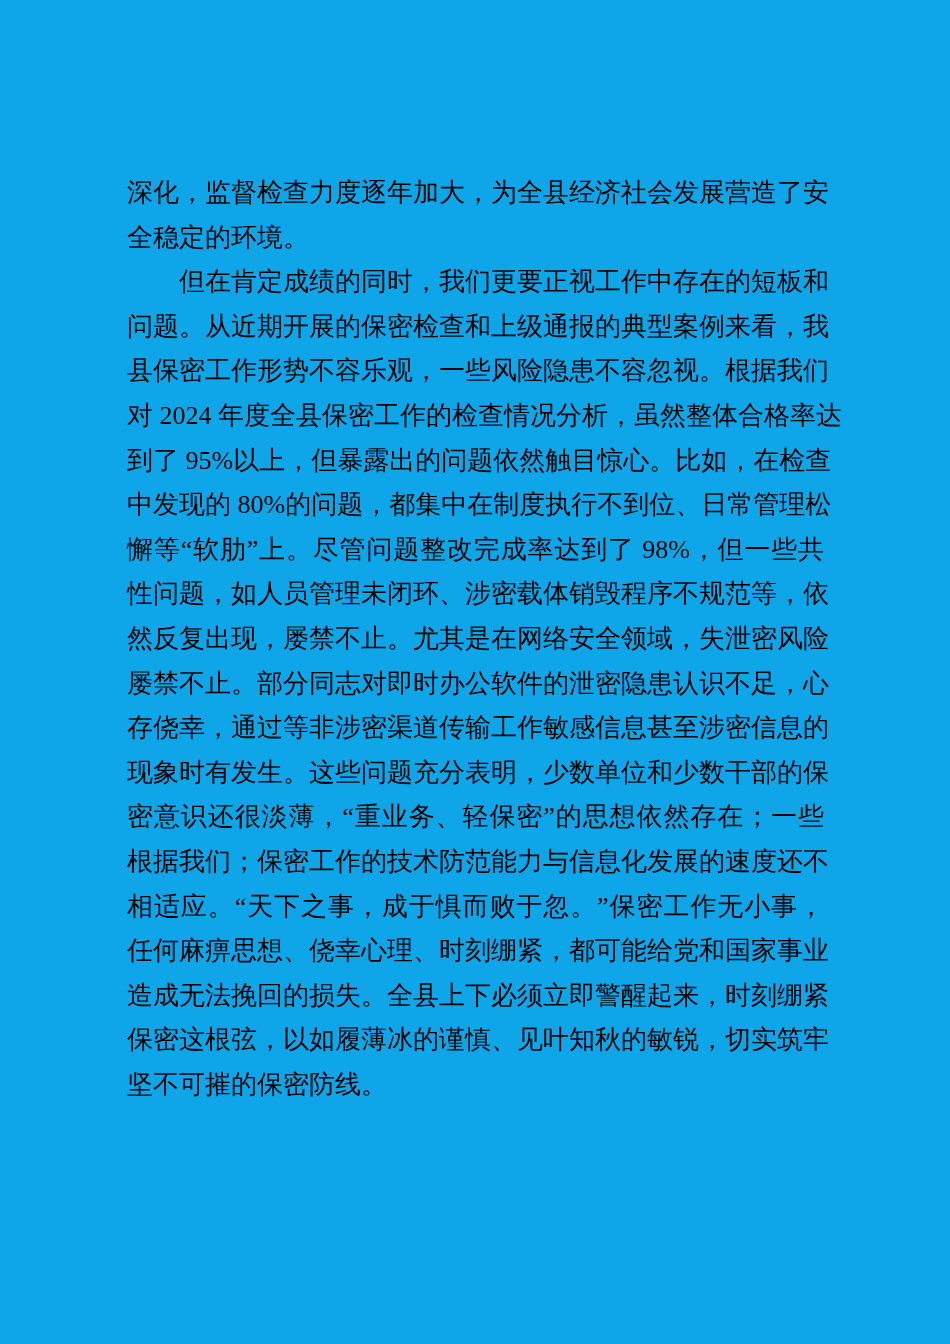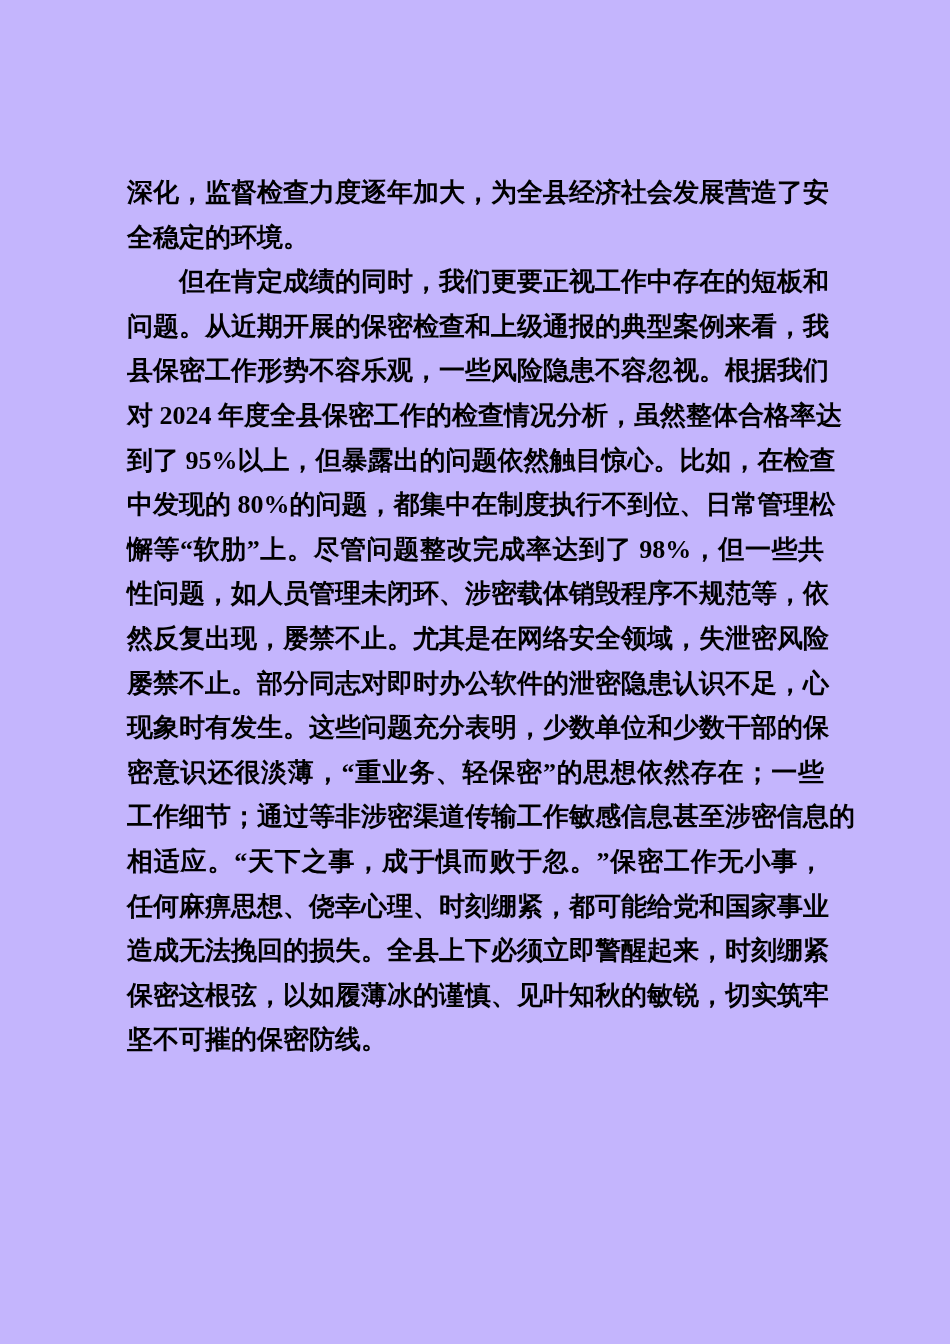"深化，监督检查力度逐年加大，为全县经济社会发展营造了安" .page { background: #c4b5fd -> #0ea5e9; font-weight: bold -> none }
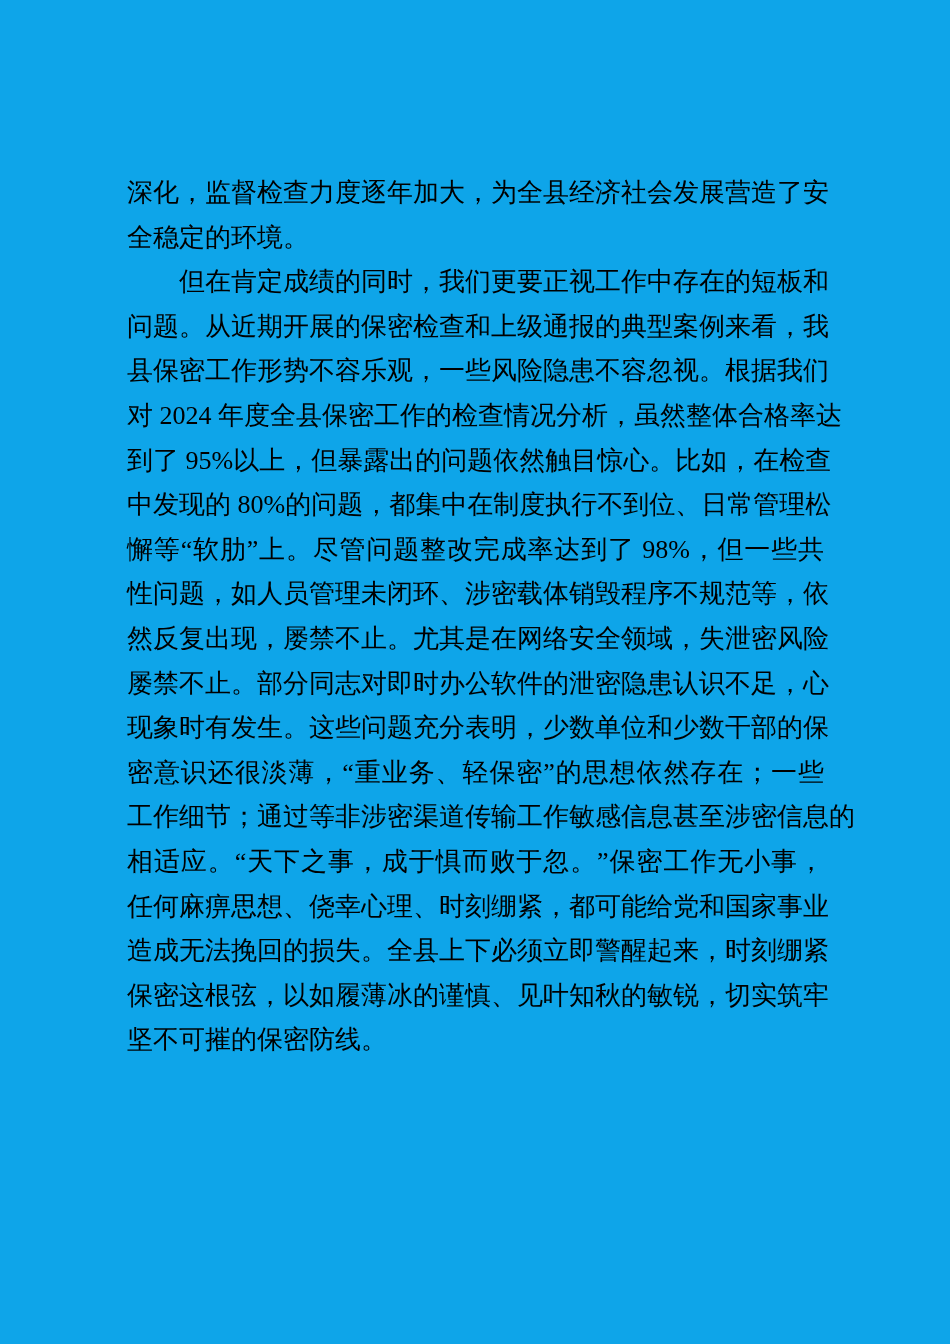"存侥幸，通过等非涉密渠道传输工作敏感信息甚至涉密信息的" div.text-line { html: none -> <div>存侥幸，通过等非涉密渠道传输工作敏感信息甚至涉密信息的</div> }
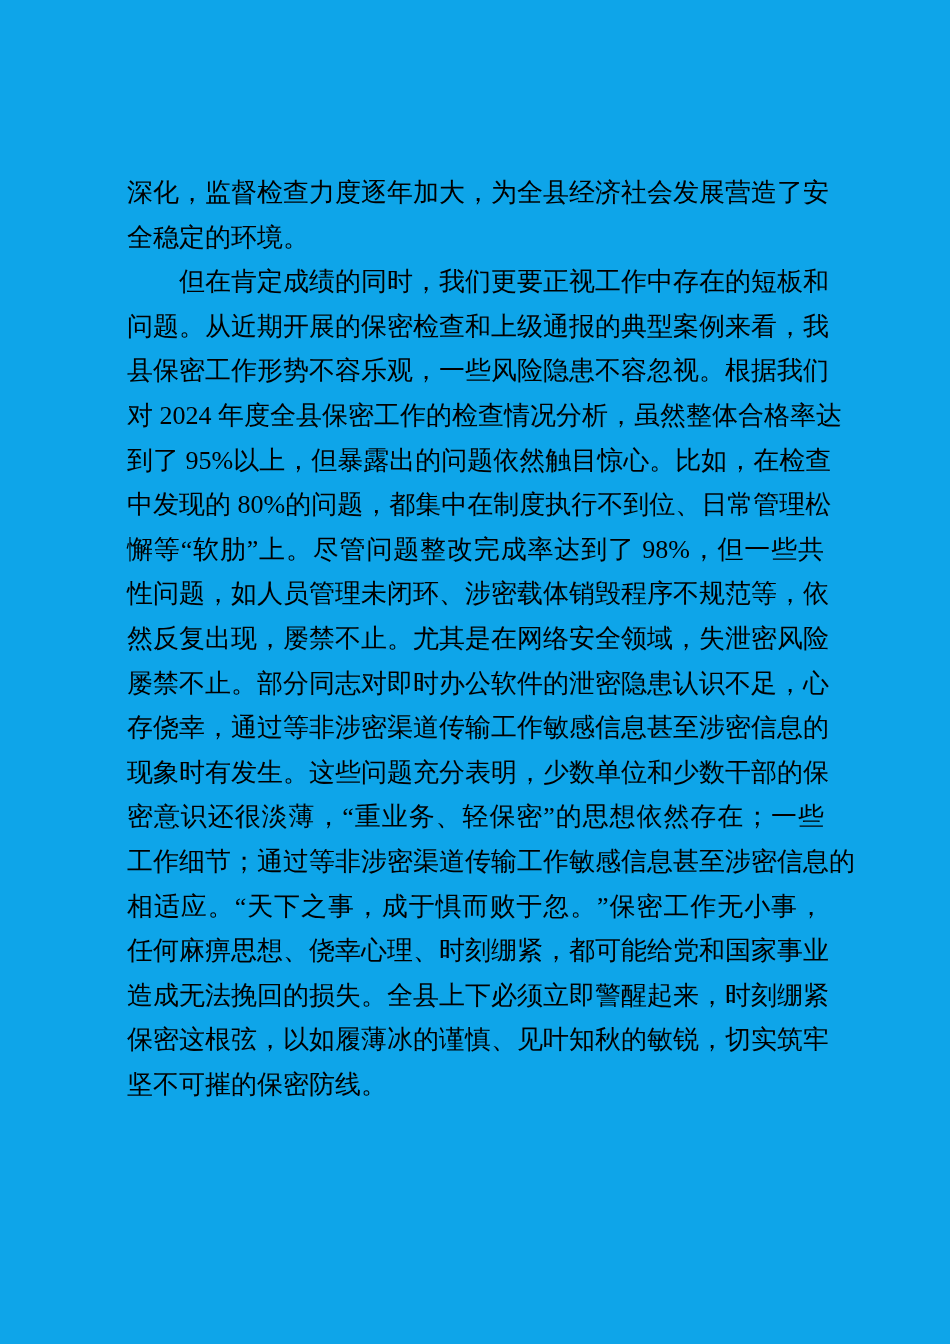"工作细节；通过等非涉密渠道传输工作敏感信息甚至涉密信息的" div.text-line { text: 工作细节；通过等非涉密渠道传输工作敏感信息甚至涉密信息的 -> 根据我们；保密工作的技术防范能力与信息化发展的速度还不 }
